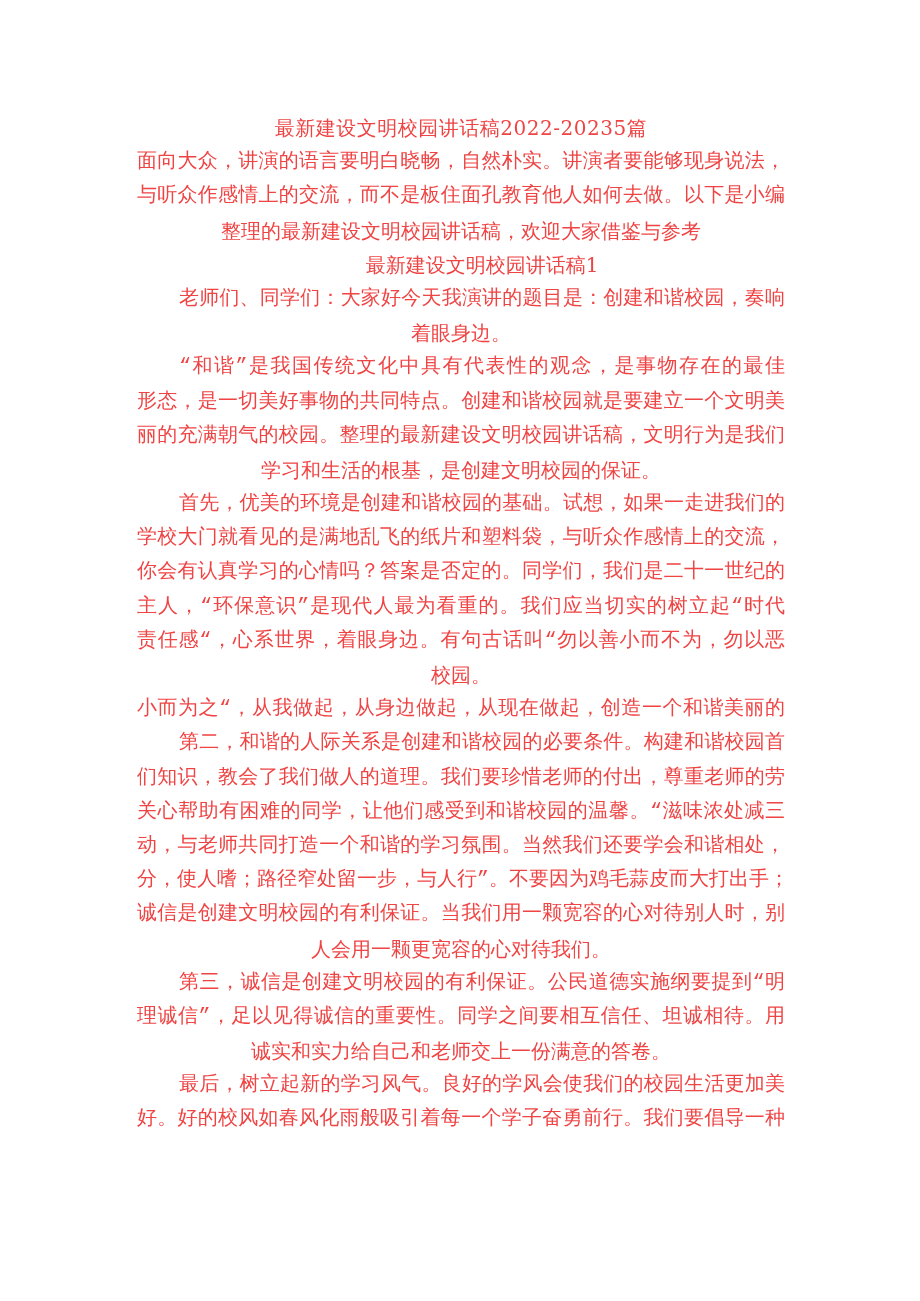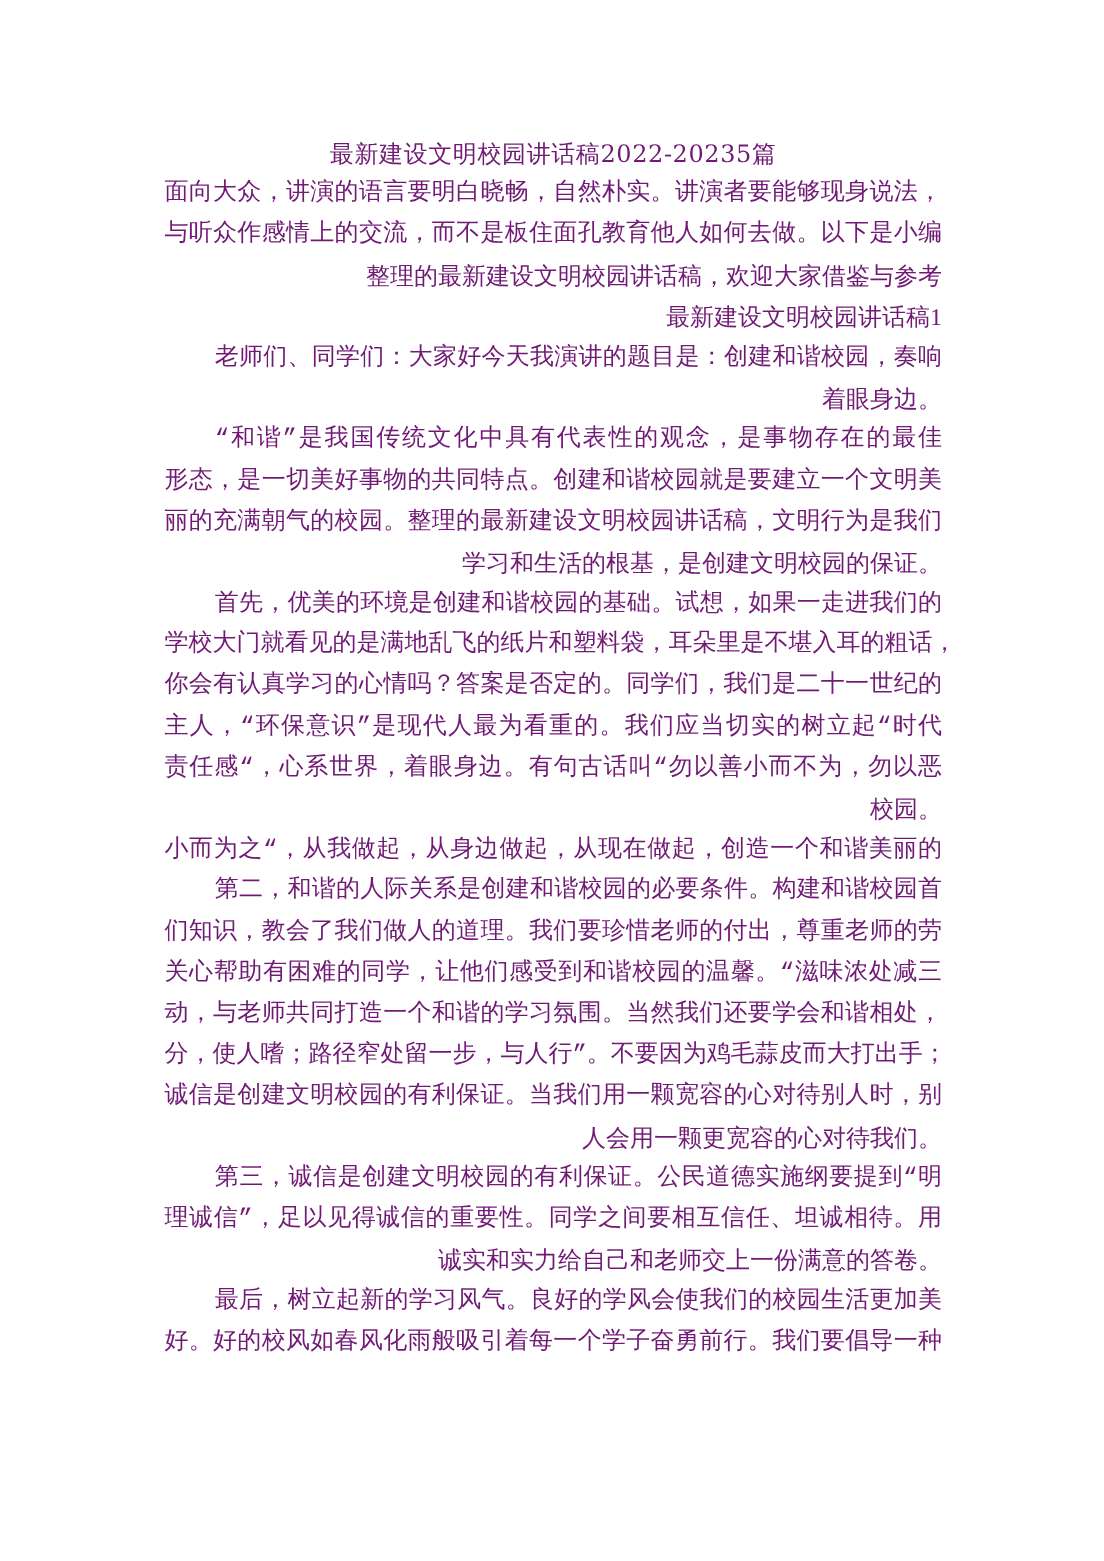"最新建设文明校园讲话稿2022-20235篇" .text-block { color: #701a75 -> #ef4444 }
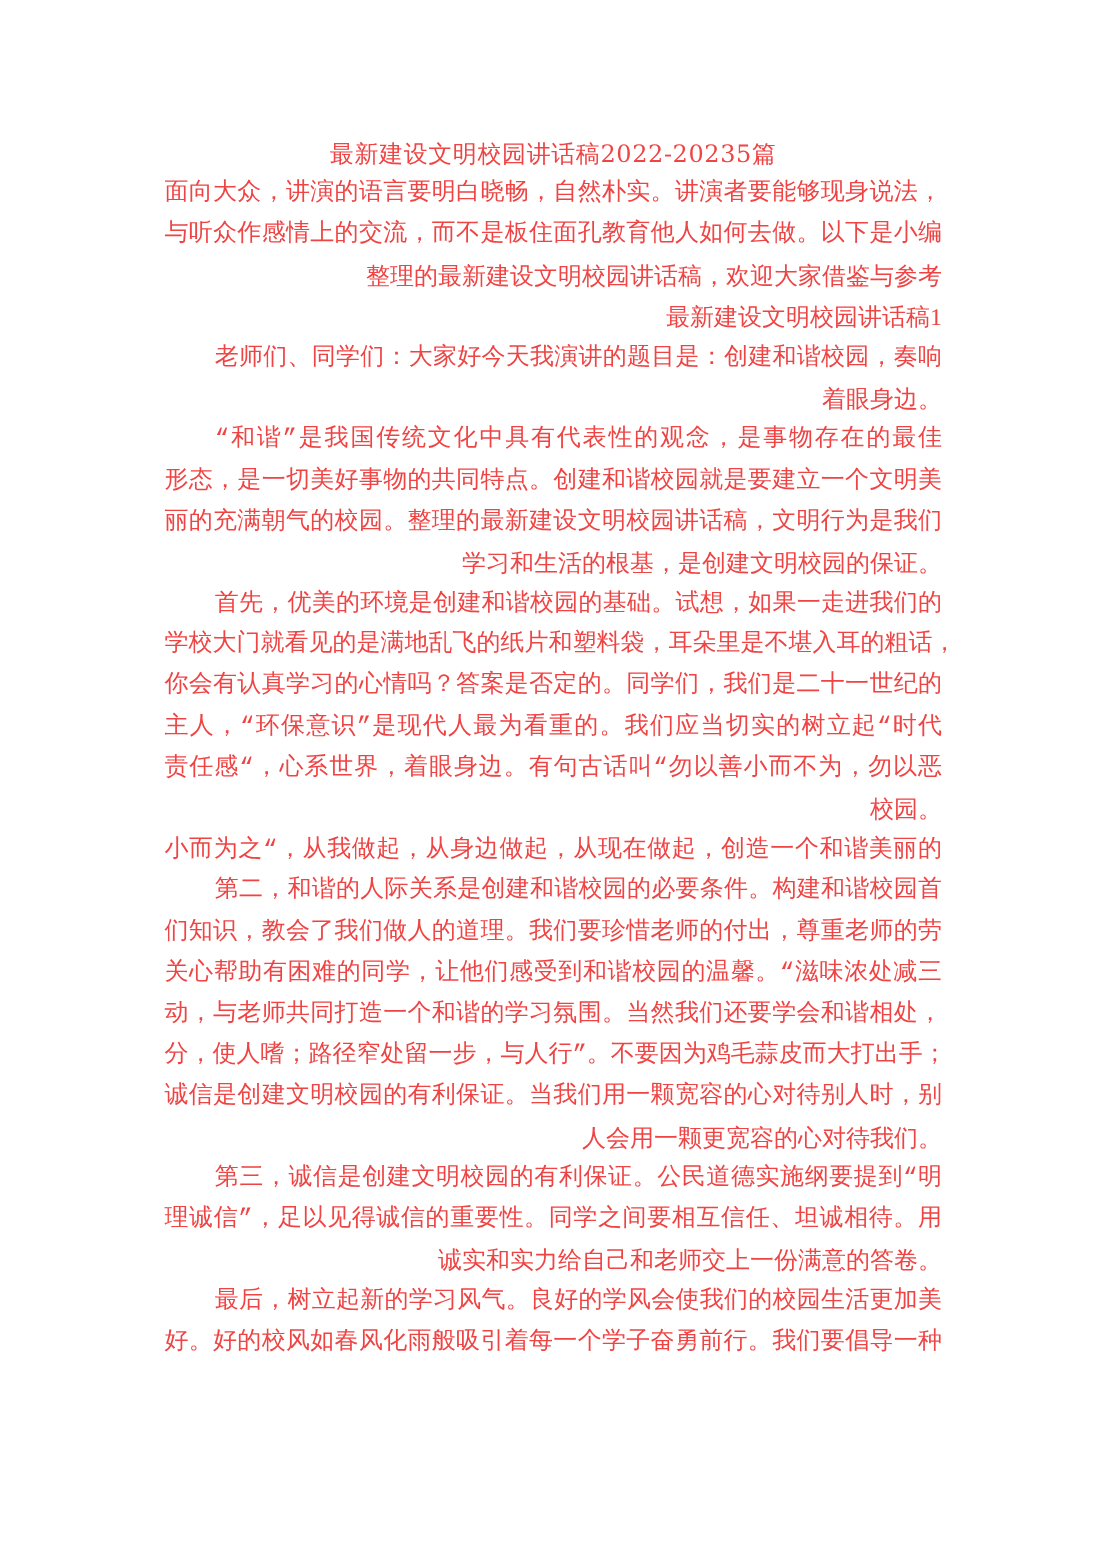"整理的最新建设文明校园讲话稿，欢迎大家借鉴与参考" .line.last { font-family: Liberation Serif, serif -> none; text-align: right -> center }
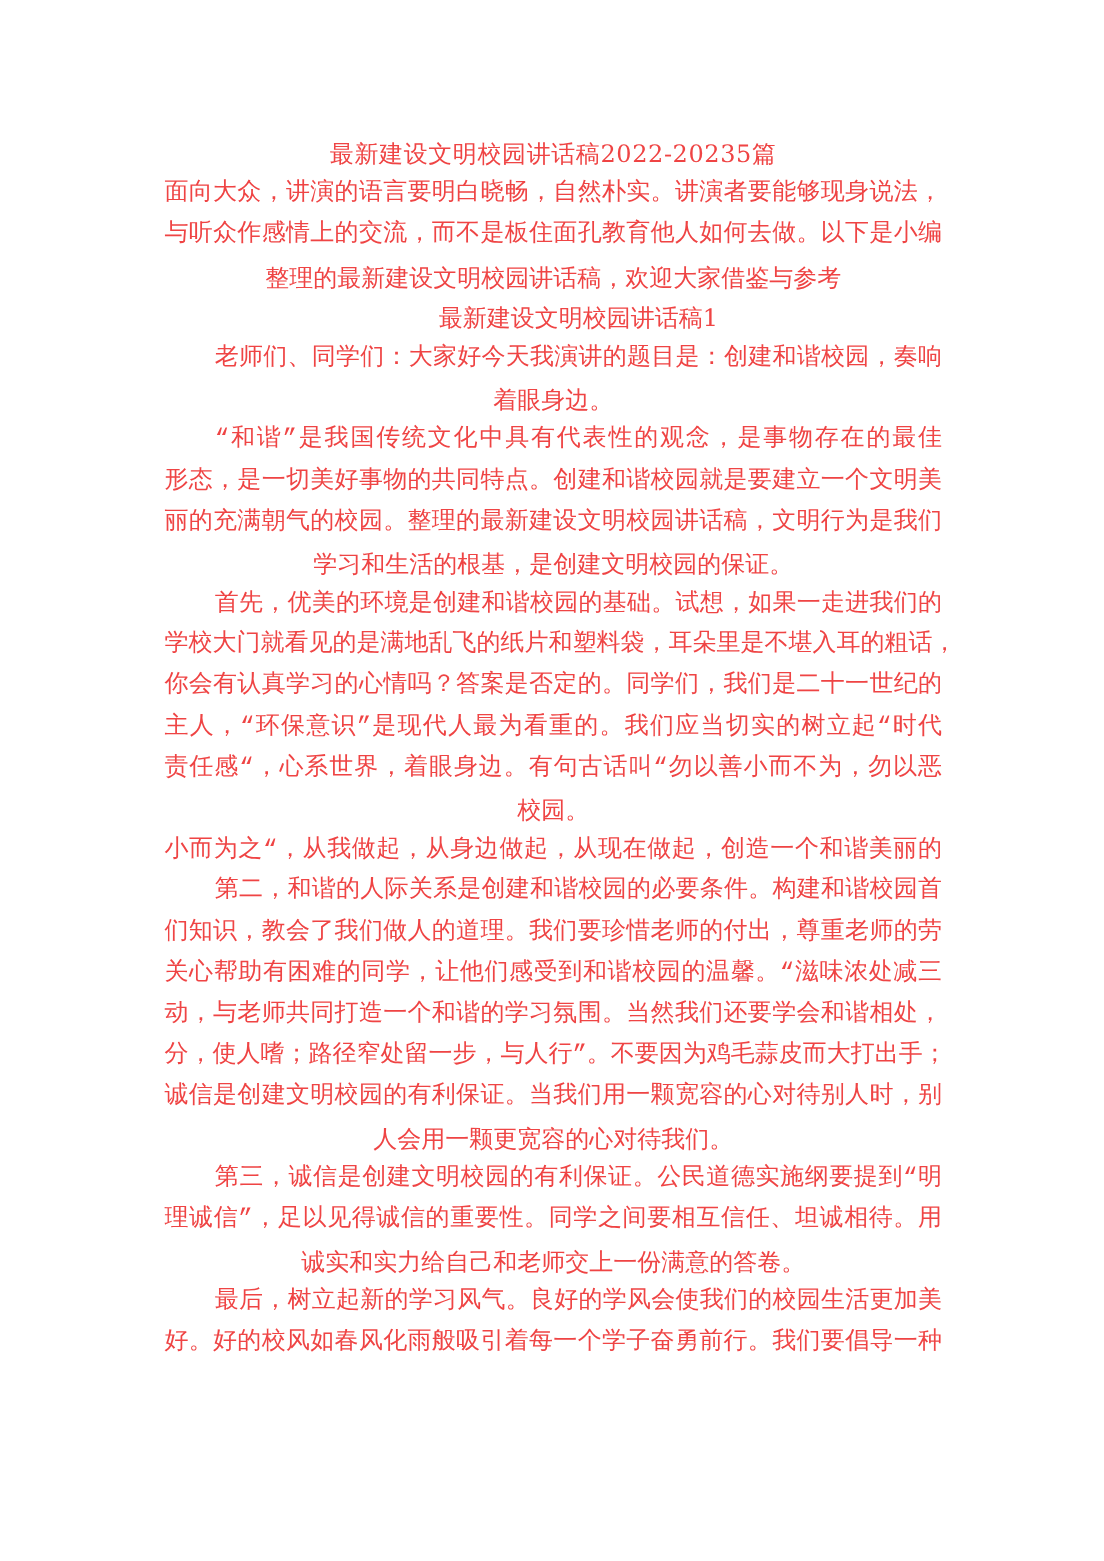"学校大门就看见的是满地乱飞的纸片和塑料袋，耳朵里是不堪入耳的粗话，" div.line { text: 耳朵里是不堪入耳的粗话 -> 与听众作感情上的交流 }
